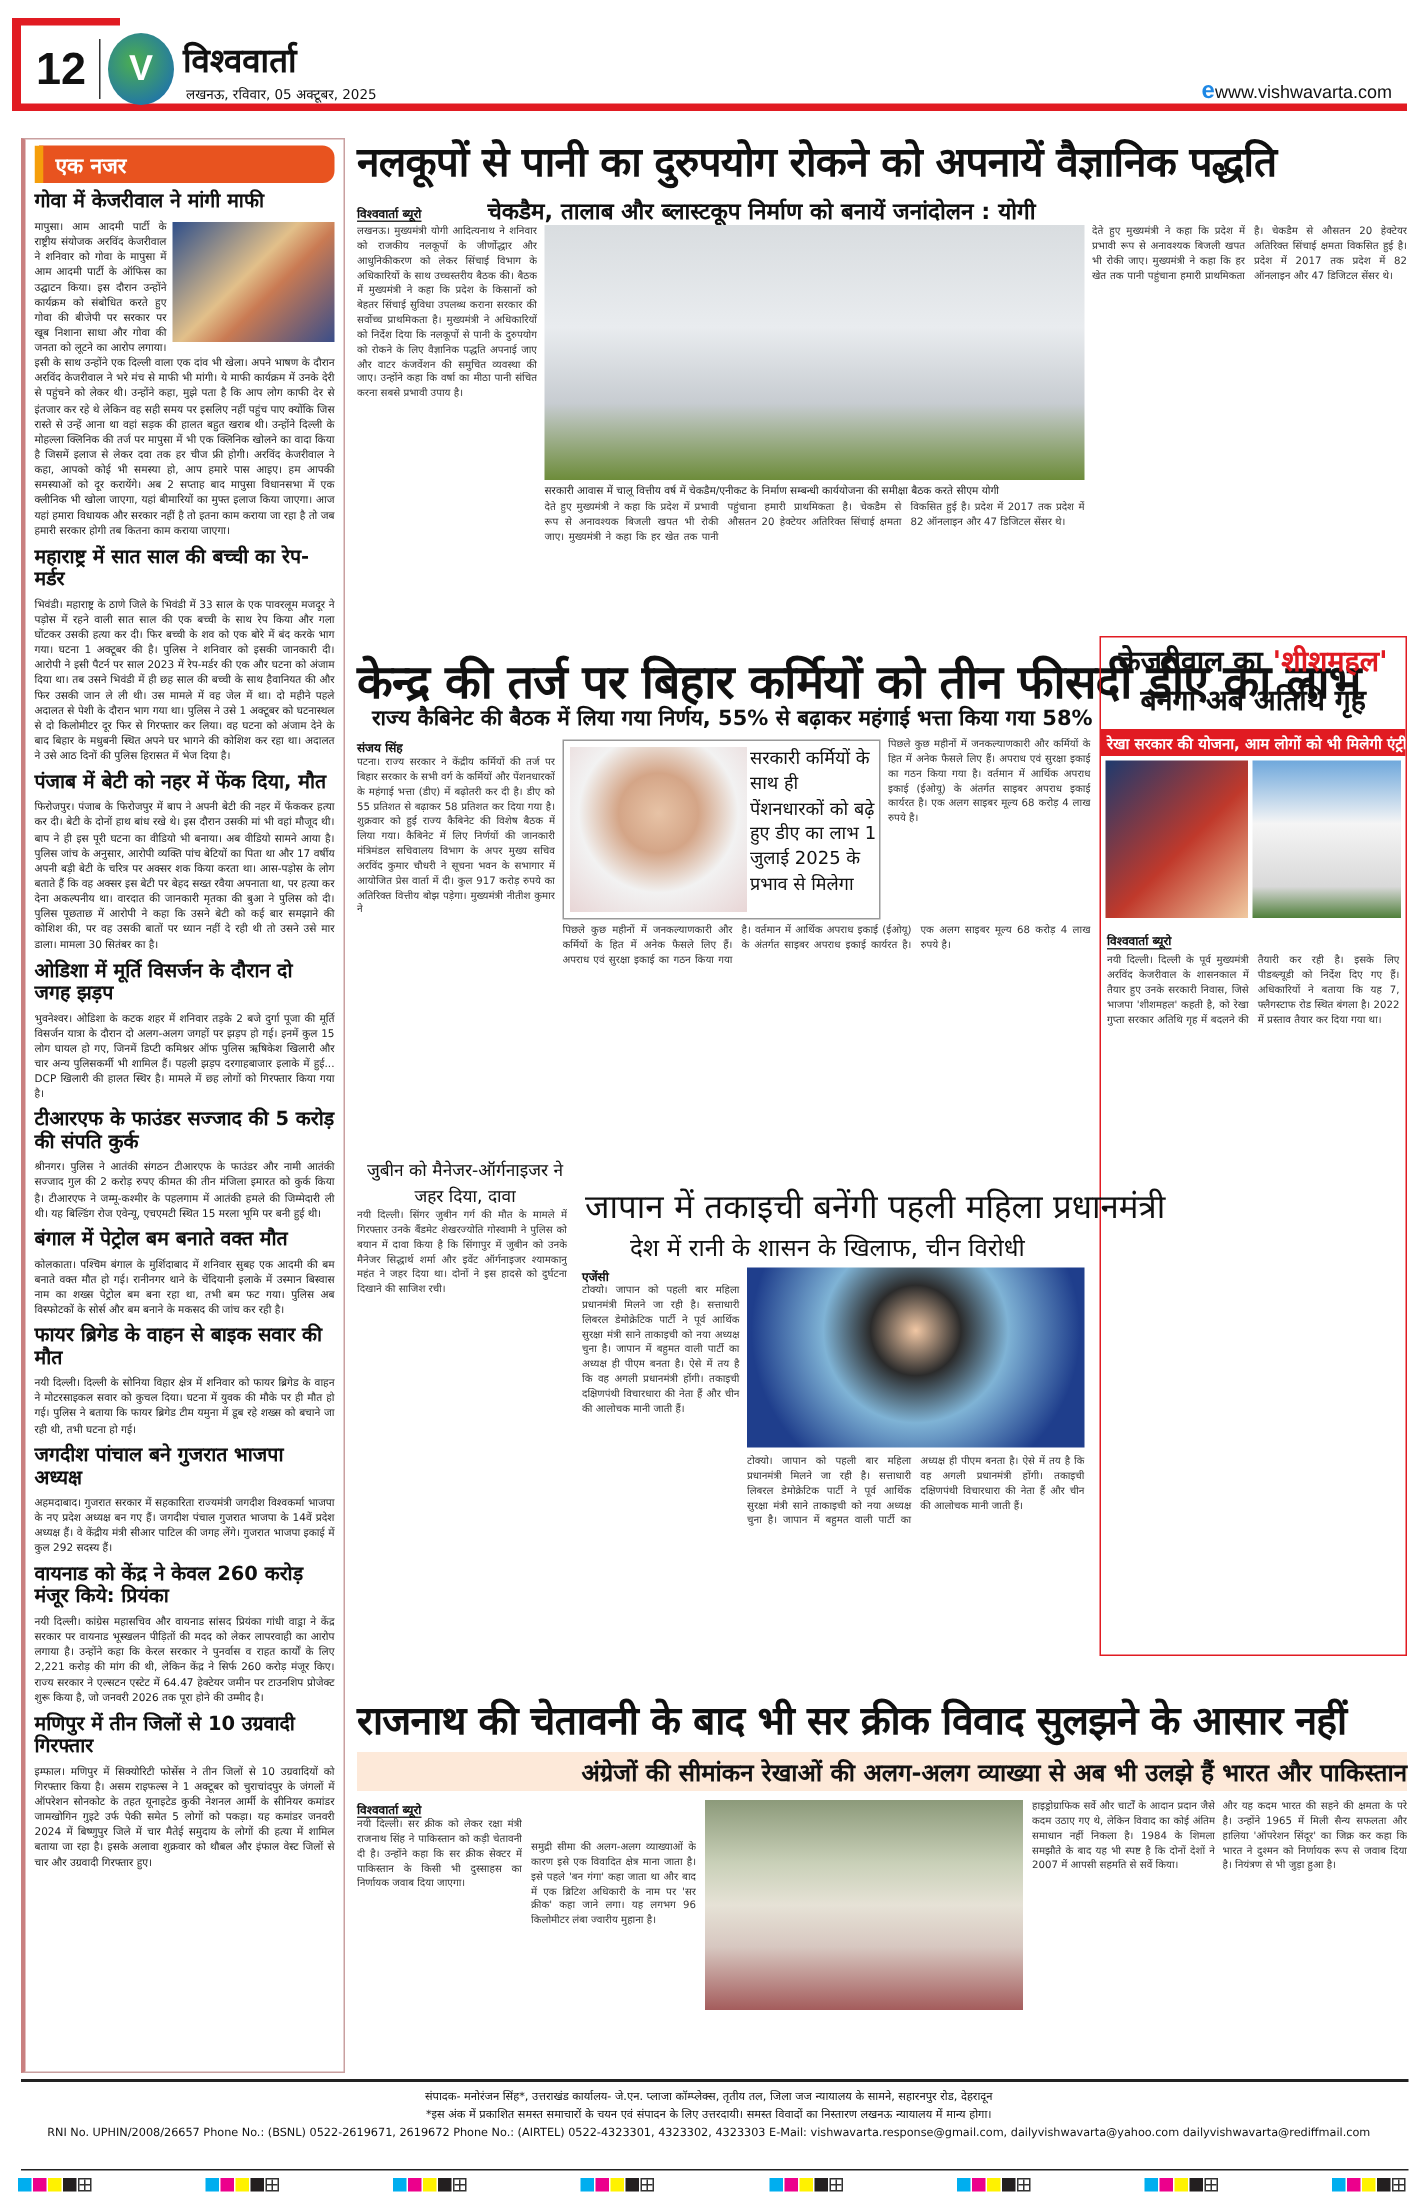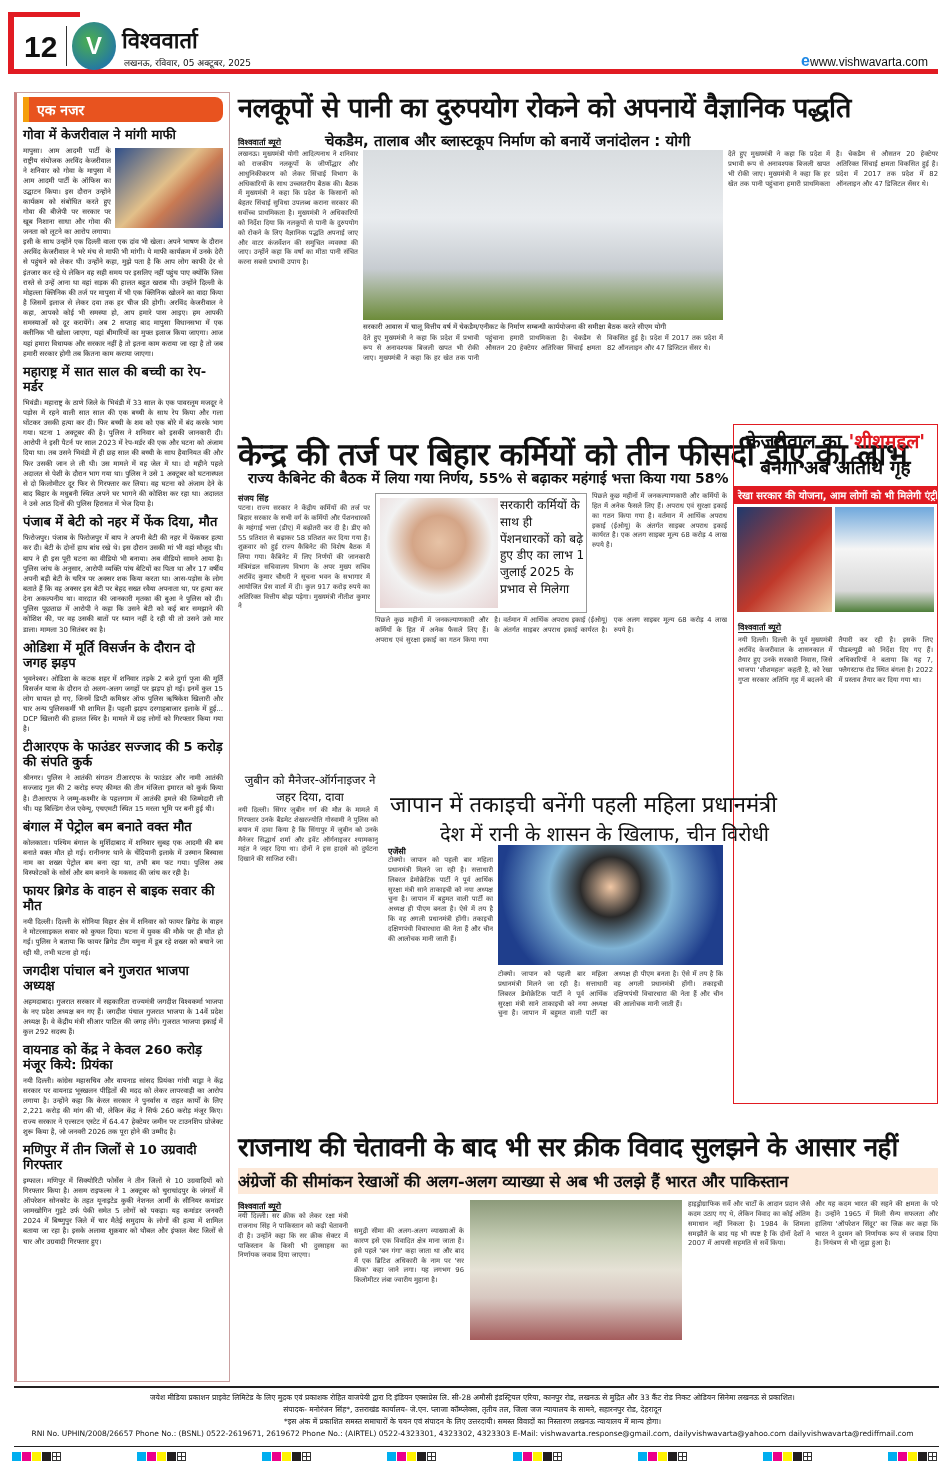"देश में रानी के शासन" .sub3 { font-size: 20px -> 16px; left: 440px -> 420px }
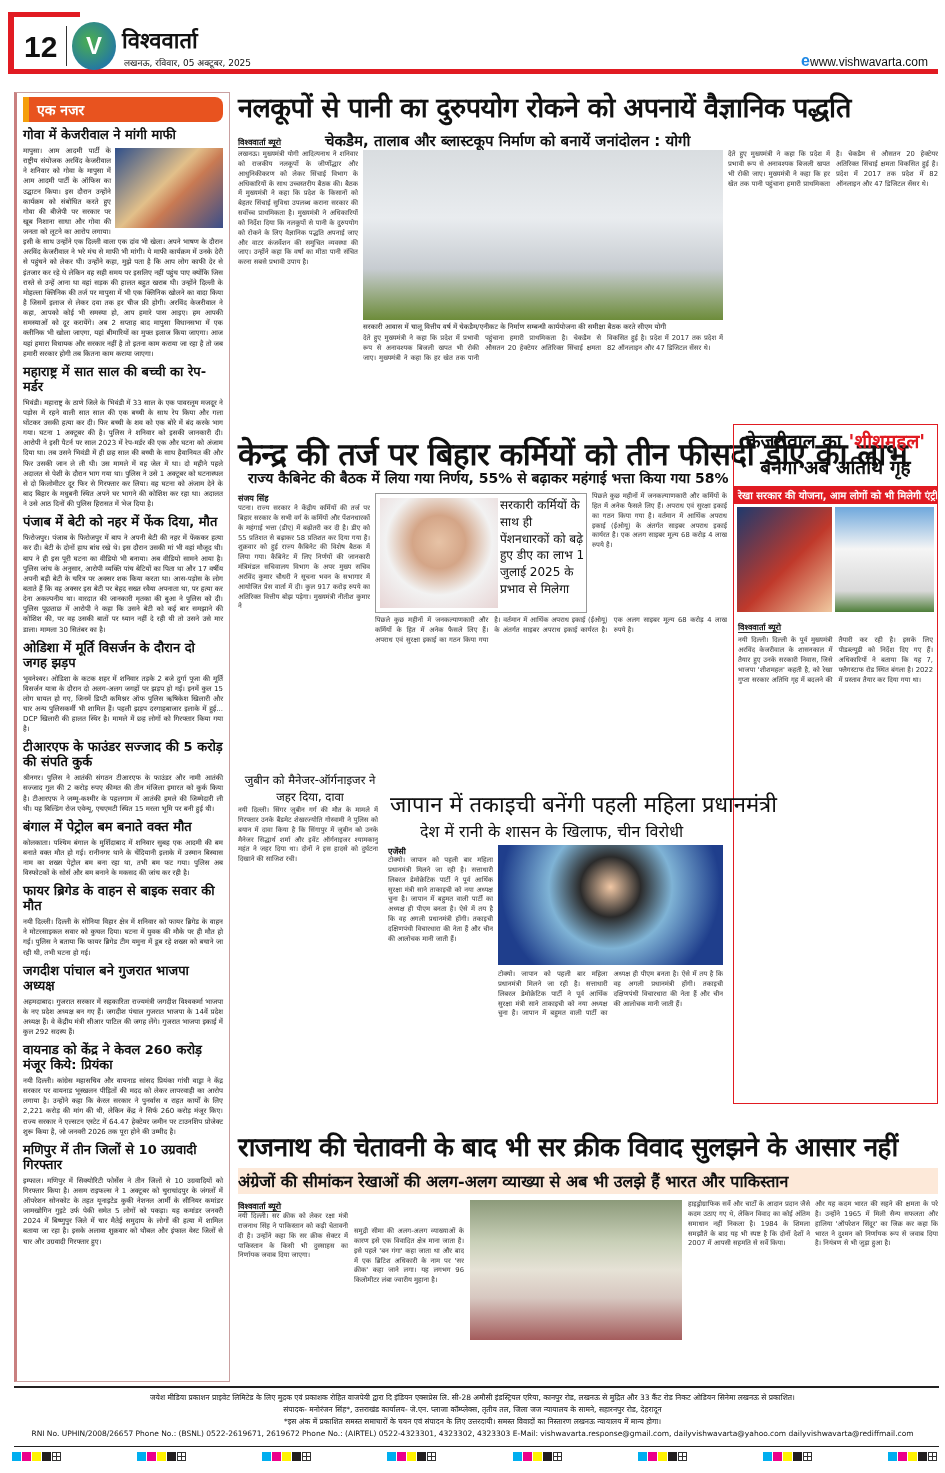"अंग्रेजों की सीमांकन रेखाओं की" .sub4 { text-align: left -> right }
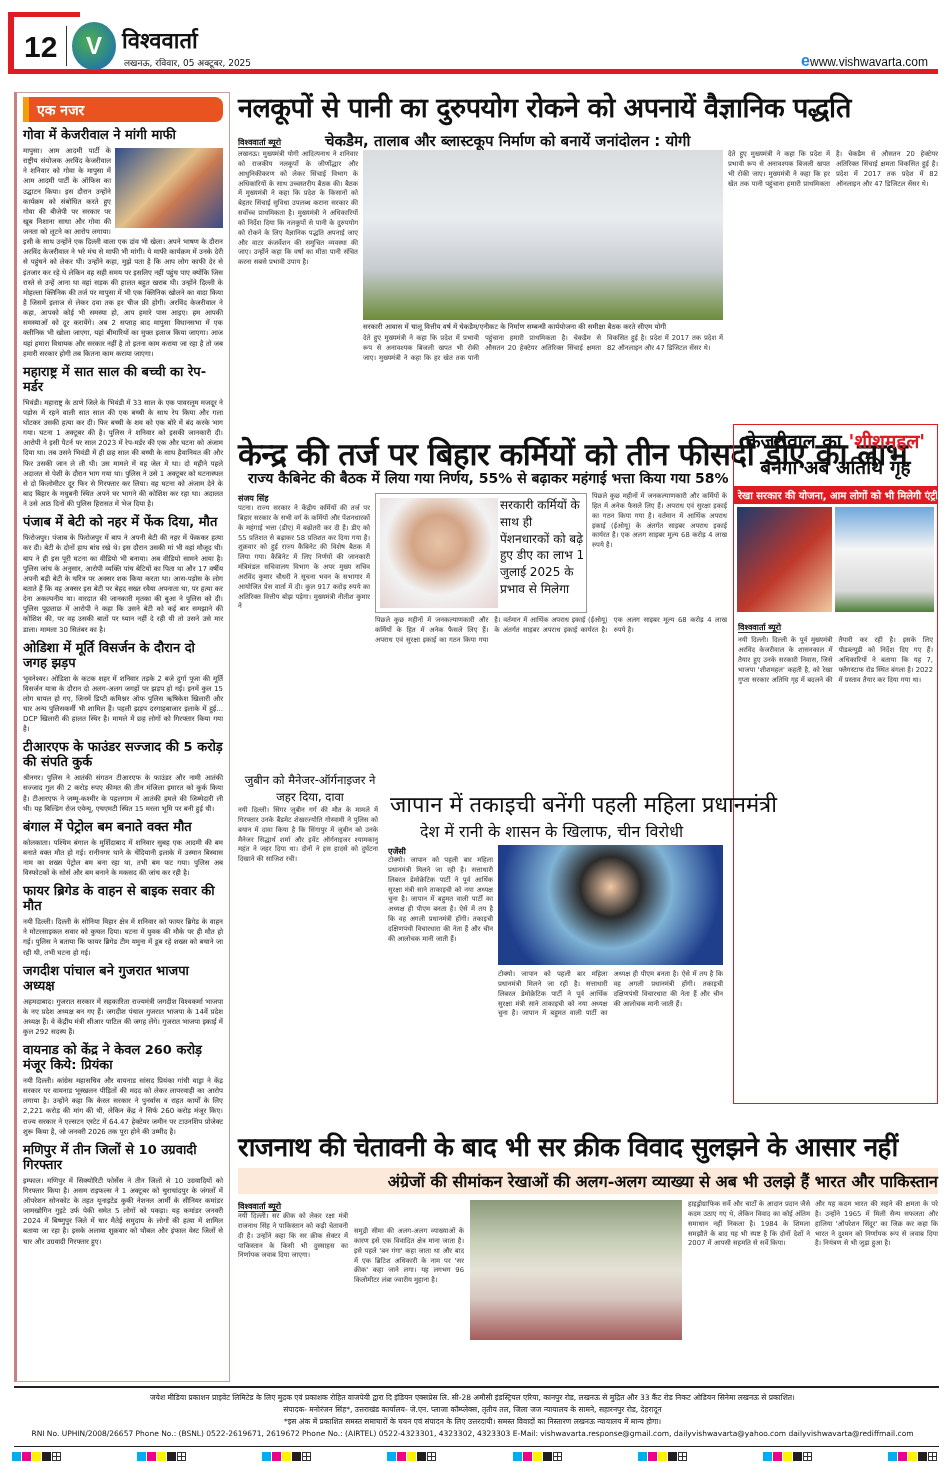"जयेश मीडिया प्रकाशन प्राइवेट लिमिटेड" div { html: <div>जयेश मीडिया प्रकाशन प्राइवेट लिमिटेड के लिए मुद्रक एवं प्रकाशक रोहित वाजपेयी द्वारा दि इंडियन एक्सप्रेस लि. सी-28 अमौसी इंडस्ट्रियल एरिया, कानपुर रोड, लखनऊ से मुद्रित और 33 कैंट रोड निकट ओडियन सिनेमा लखनऊ से प्रकाशित।</div> -> none }
